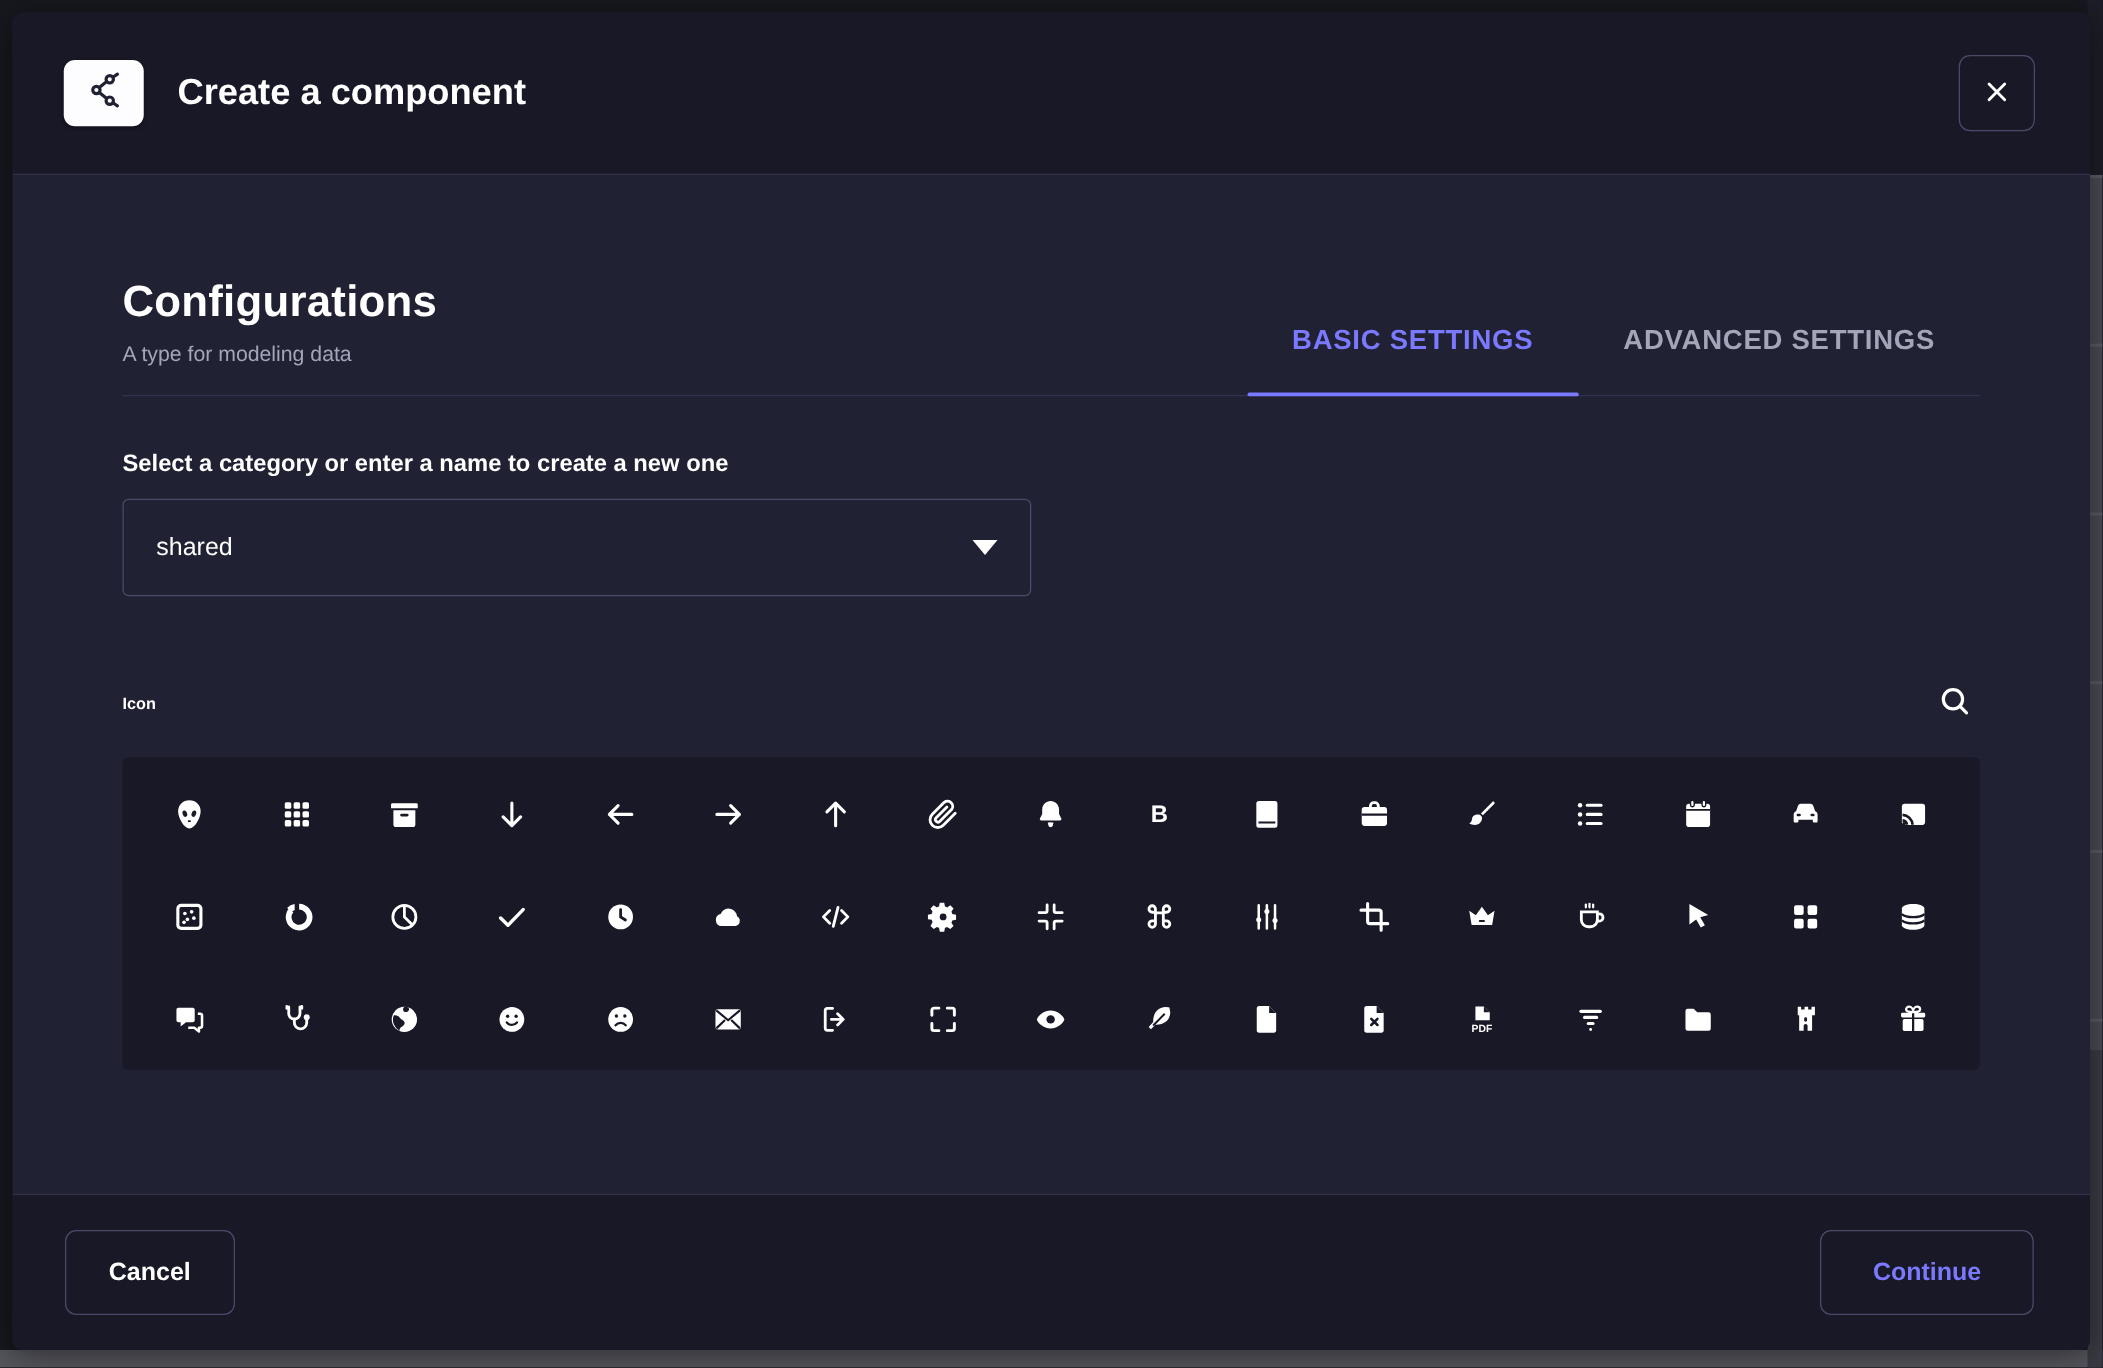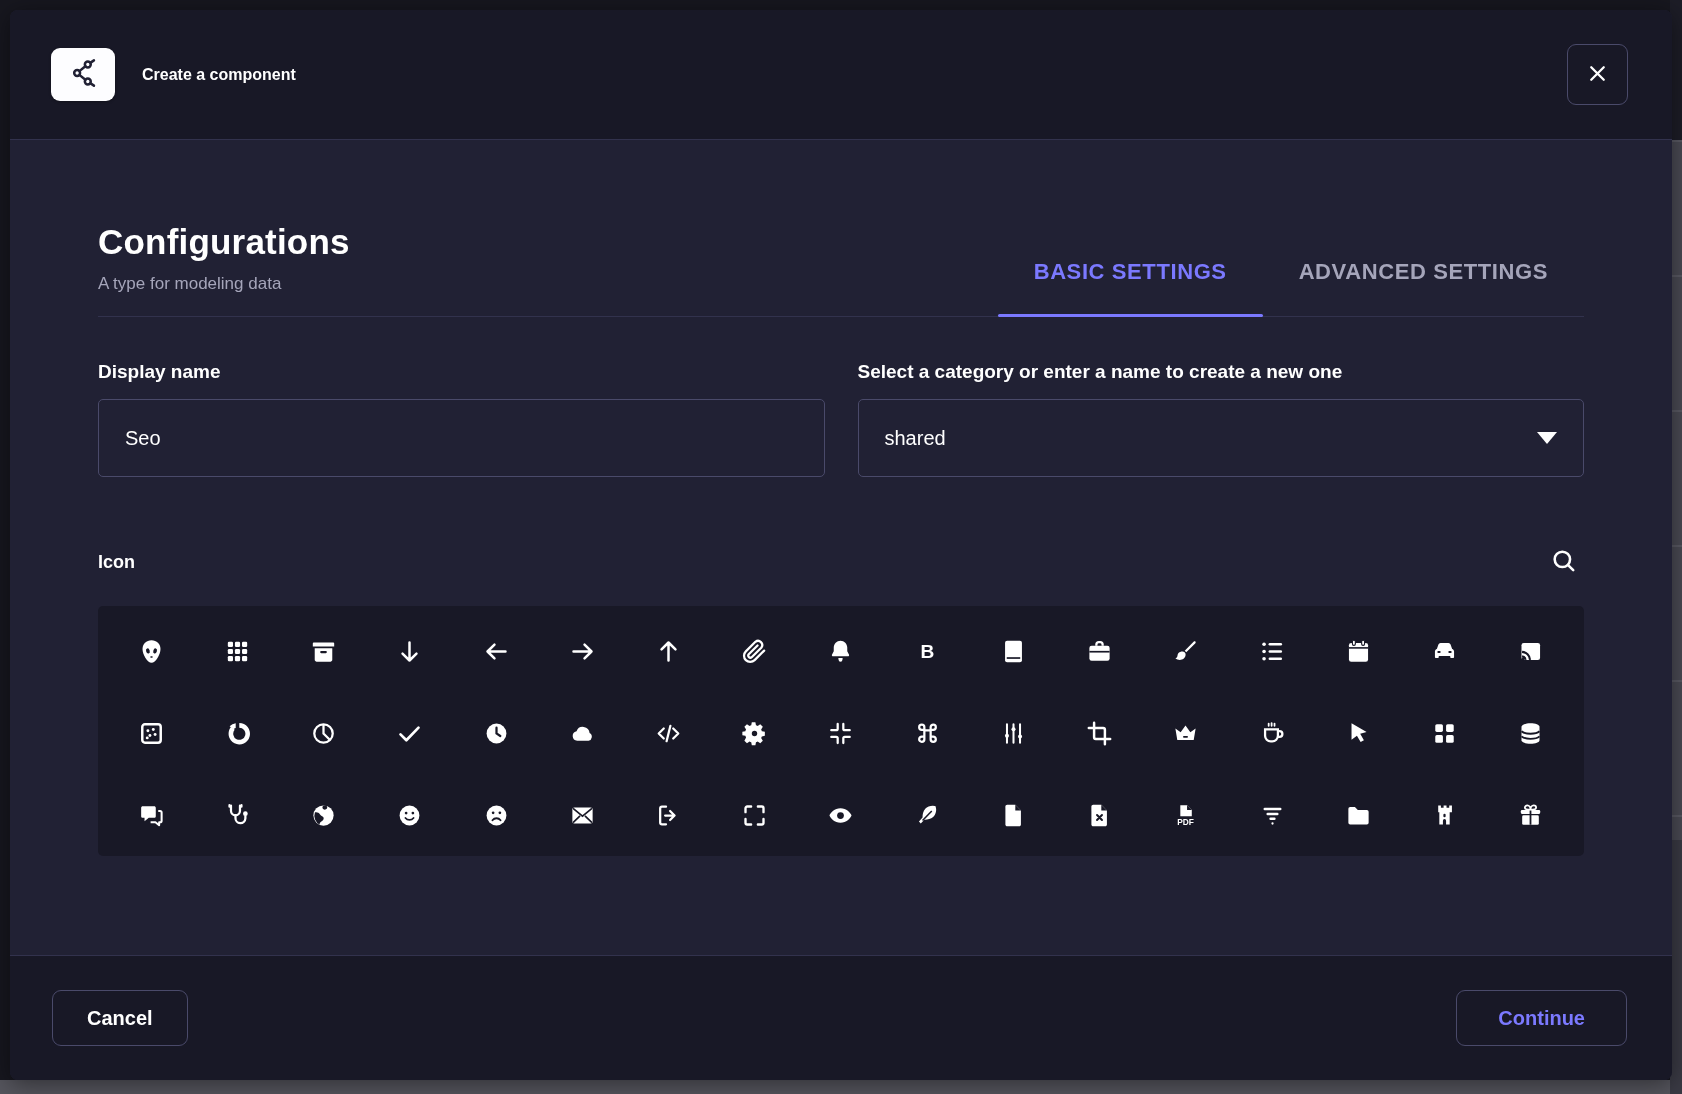"Create a component" .modal-title { font-size: 16px -> 29px }
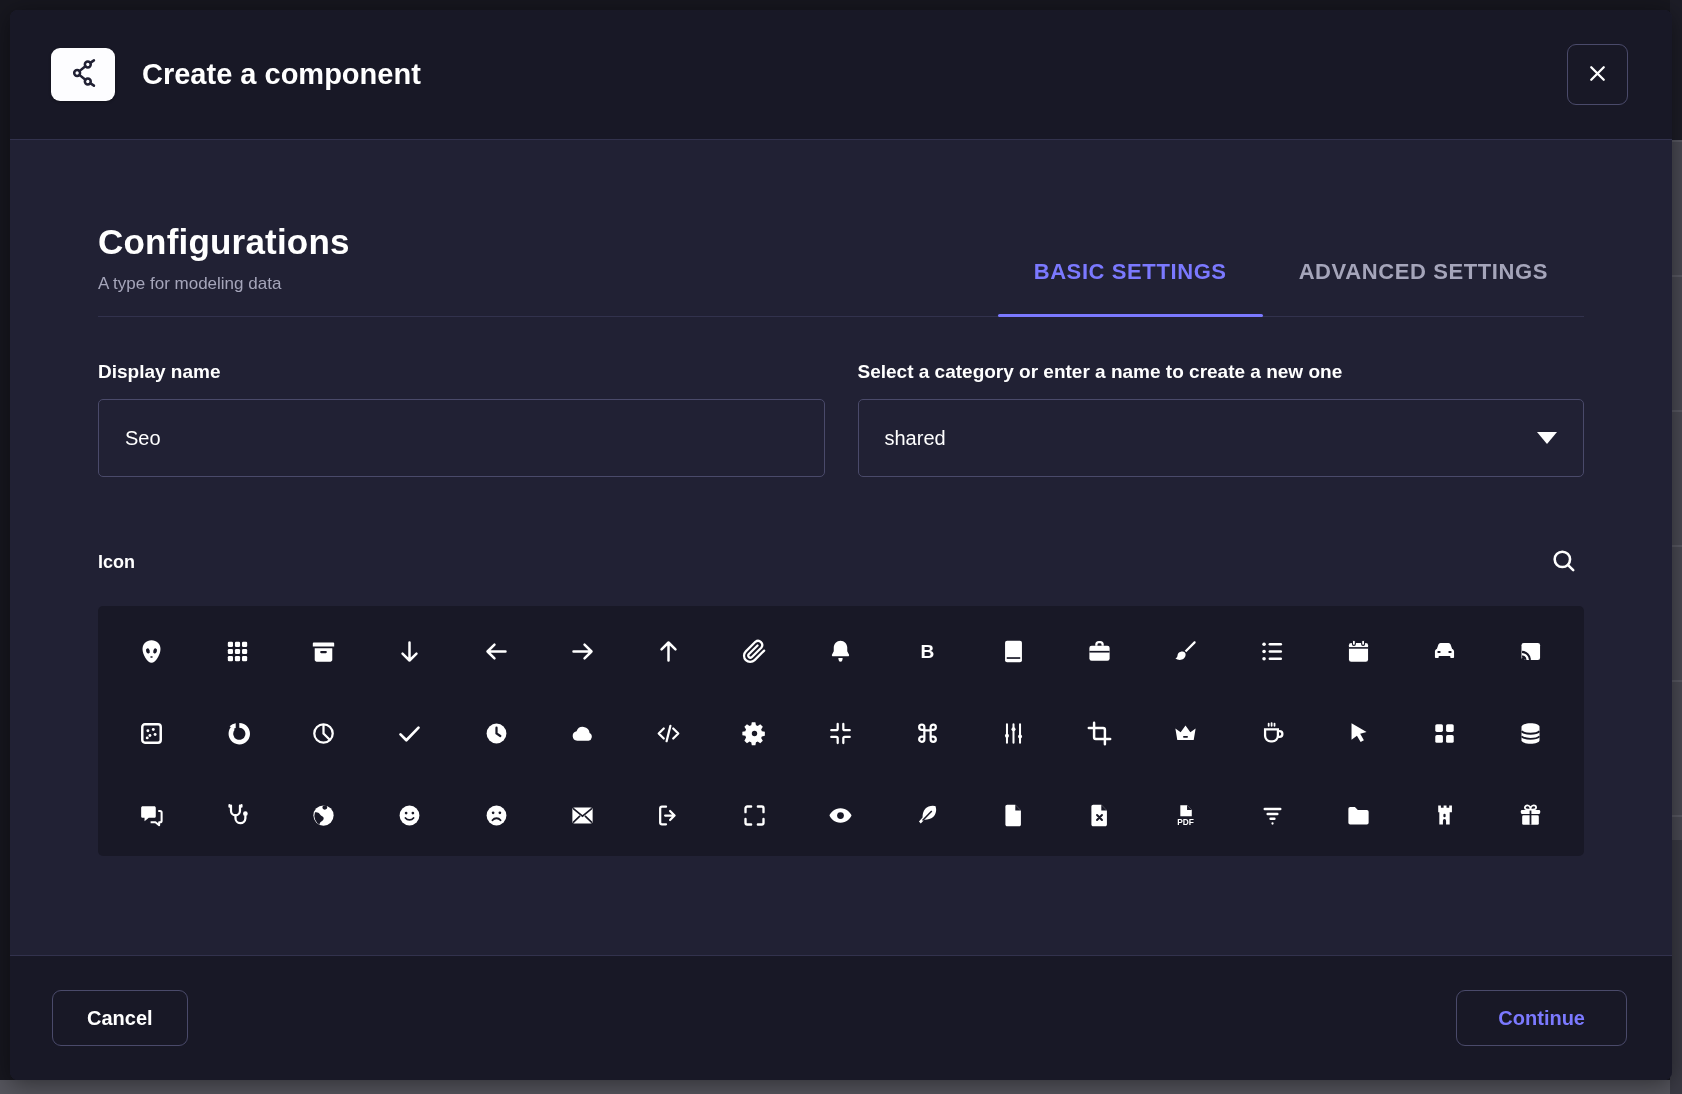"Display name" div { html: <div> <label>Display name</label> <input> </div> -> none }
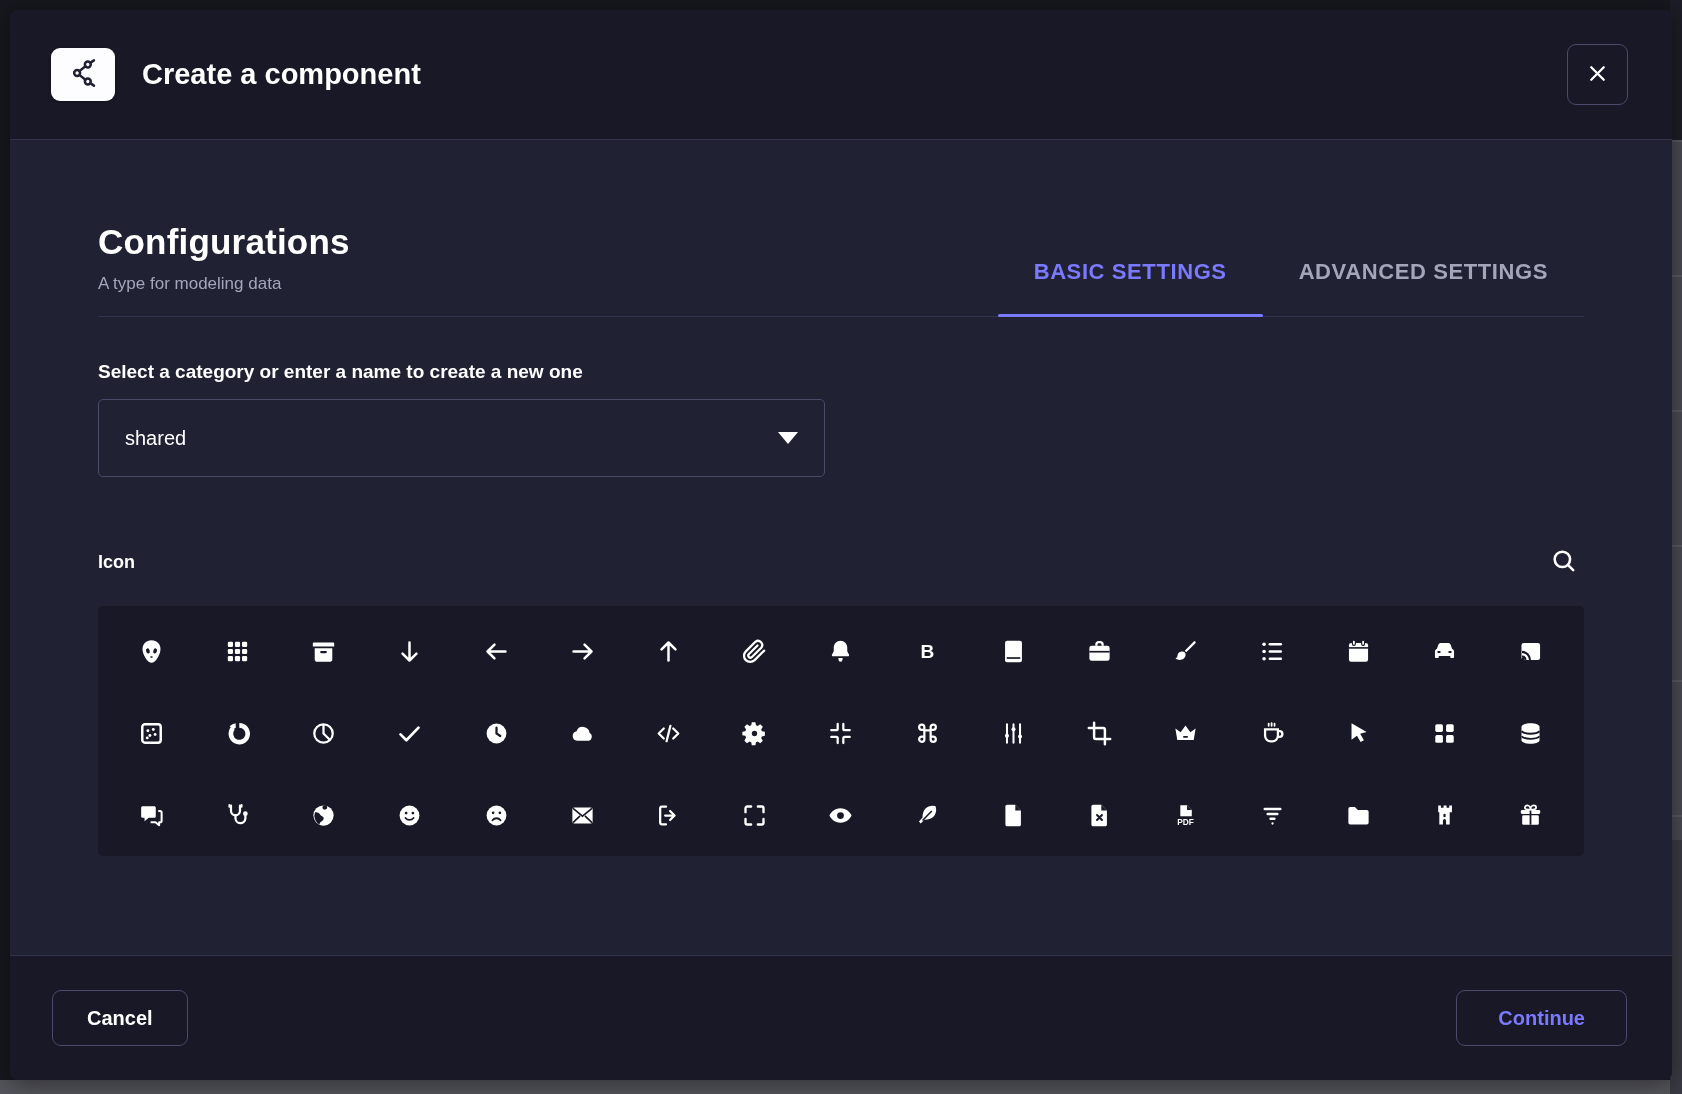"Icon" .icon-label { font-size: 18px -> 13px }
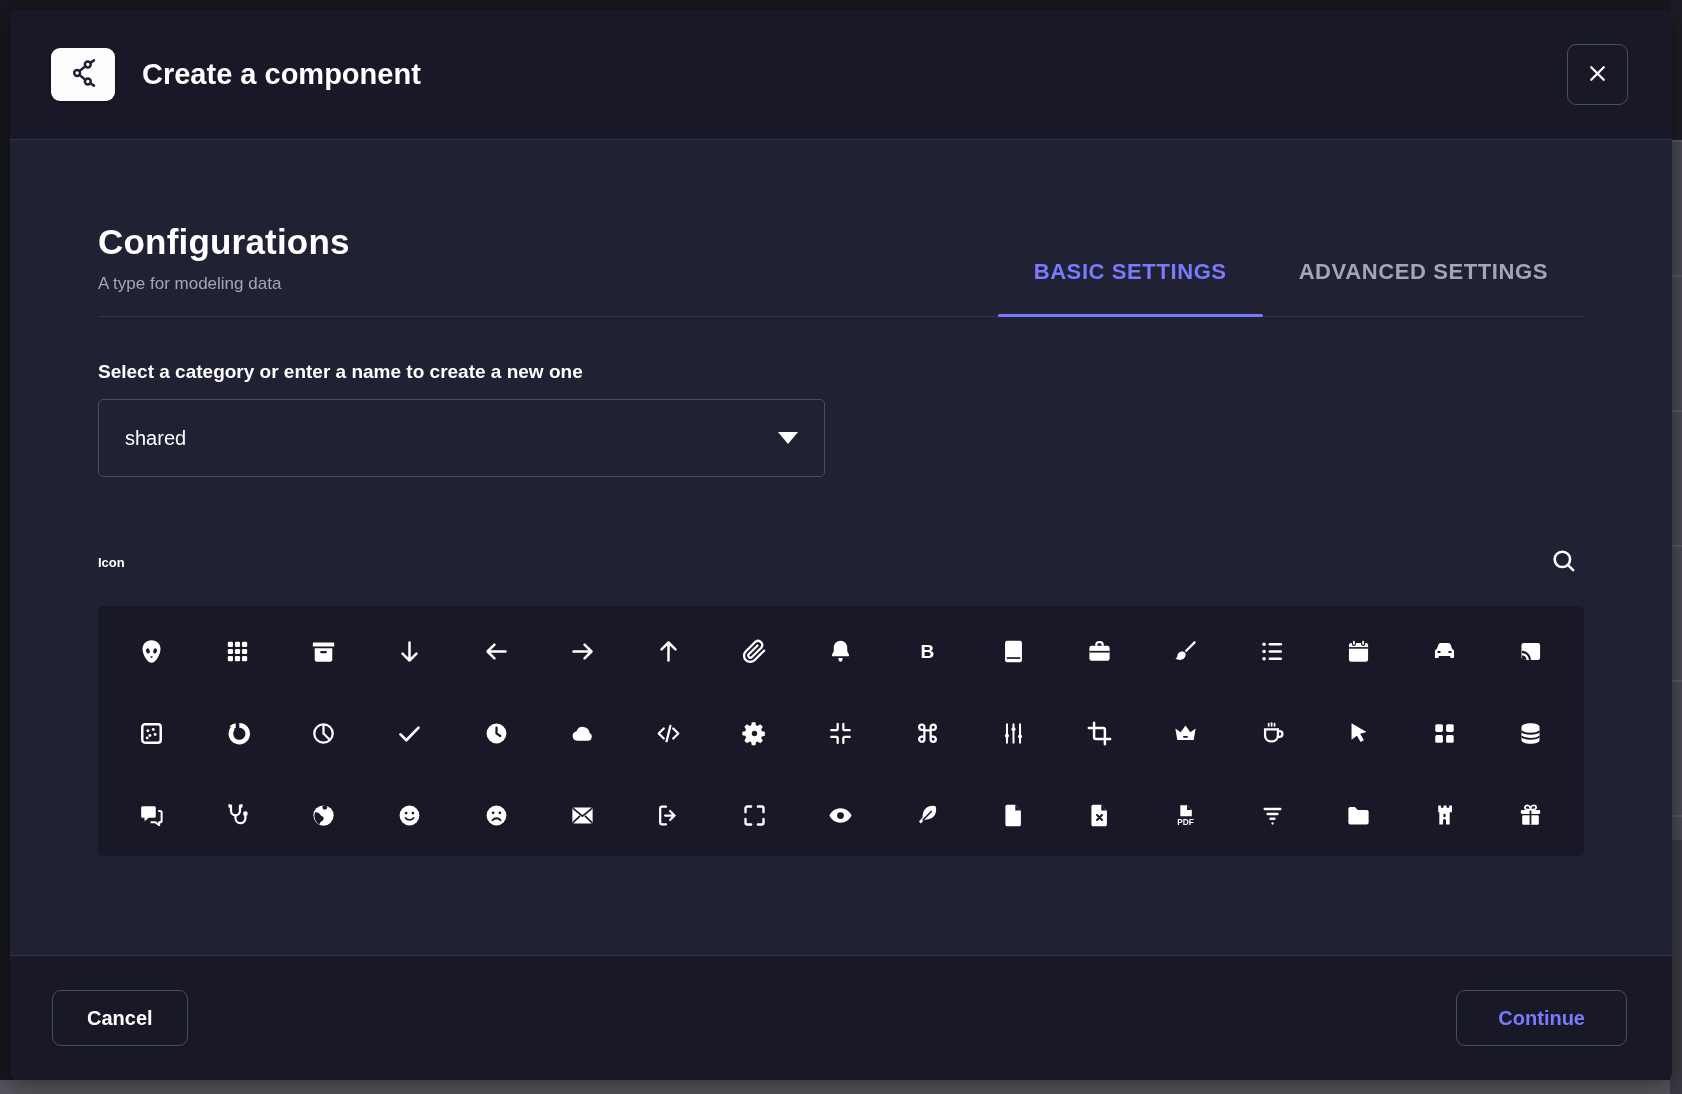"Cancel" .btn { height: 56px -> 68px }
